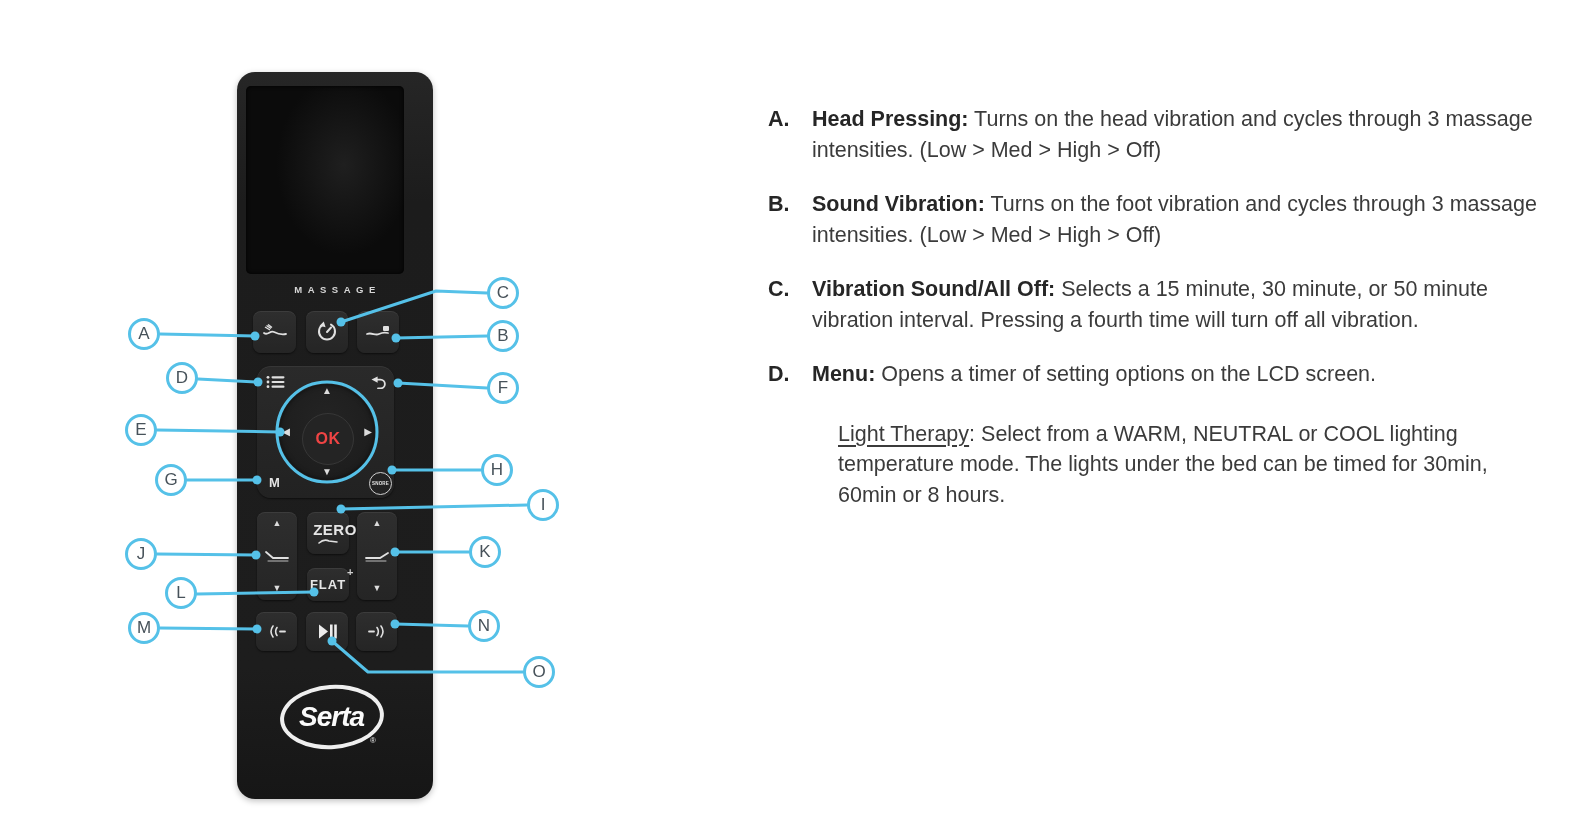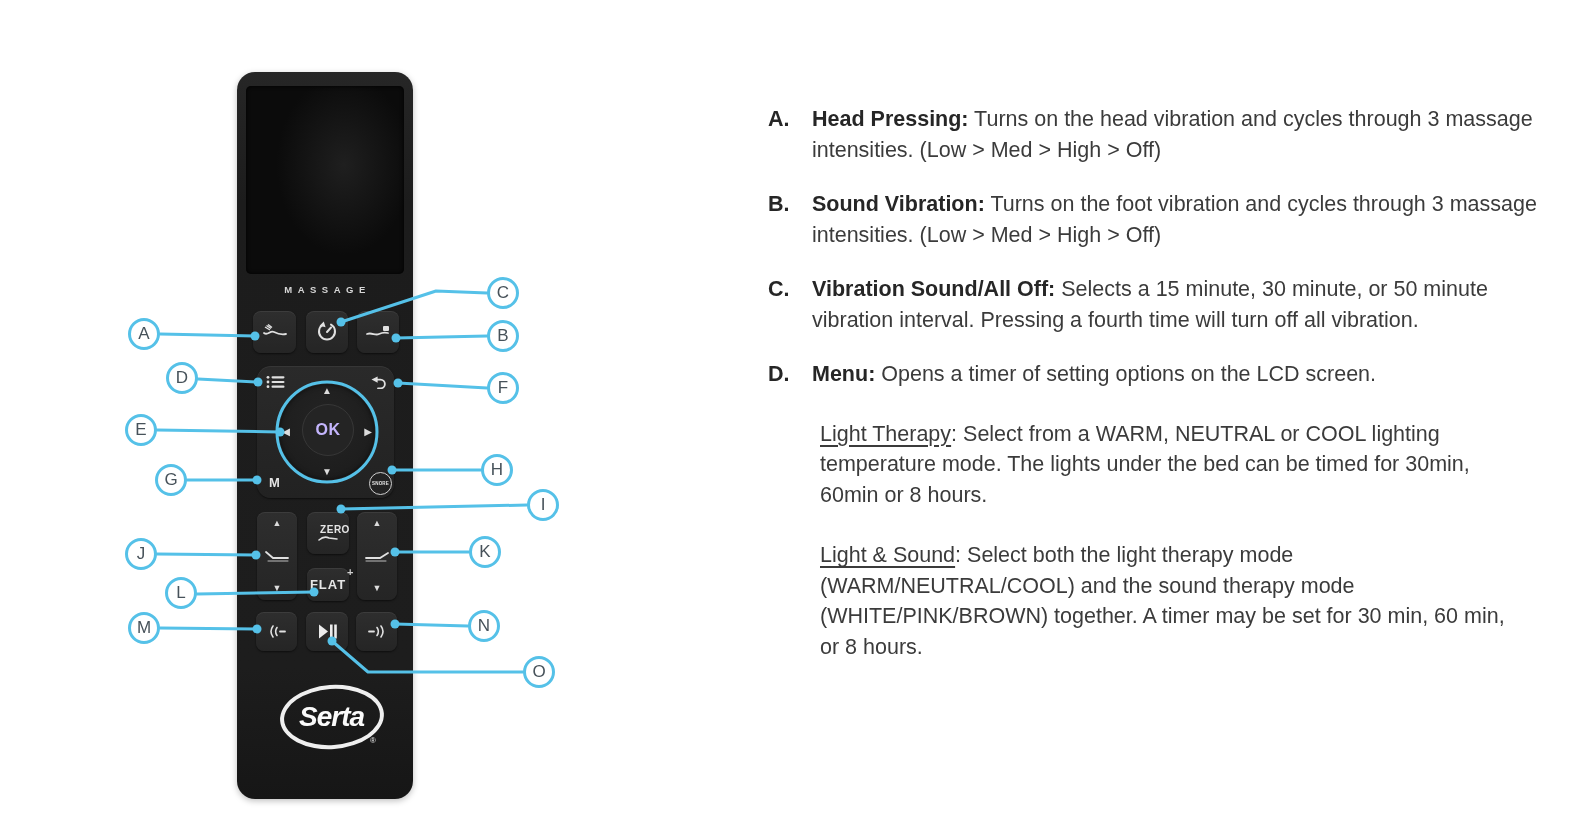"MASSAGE" #remote { padding-left: none -> 20px }
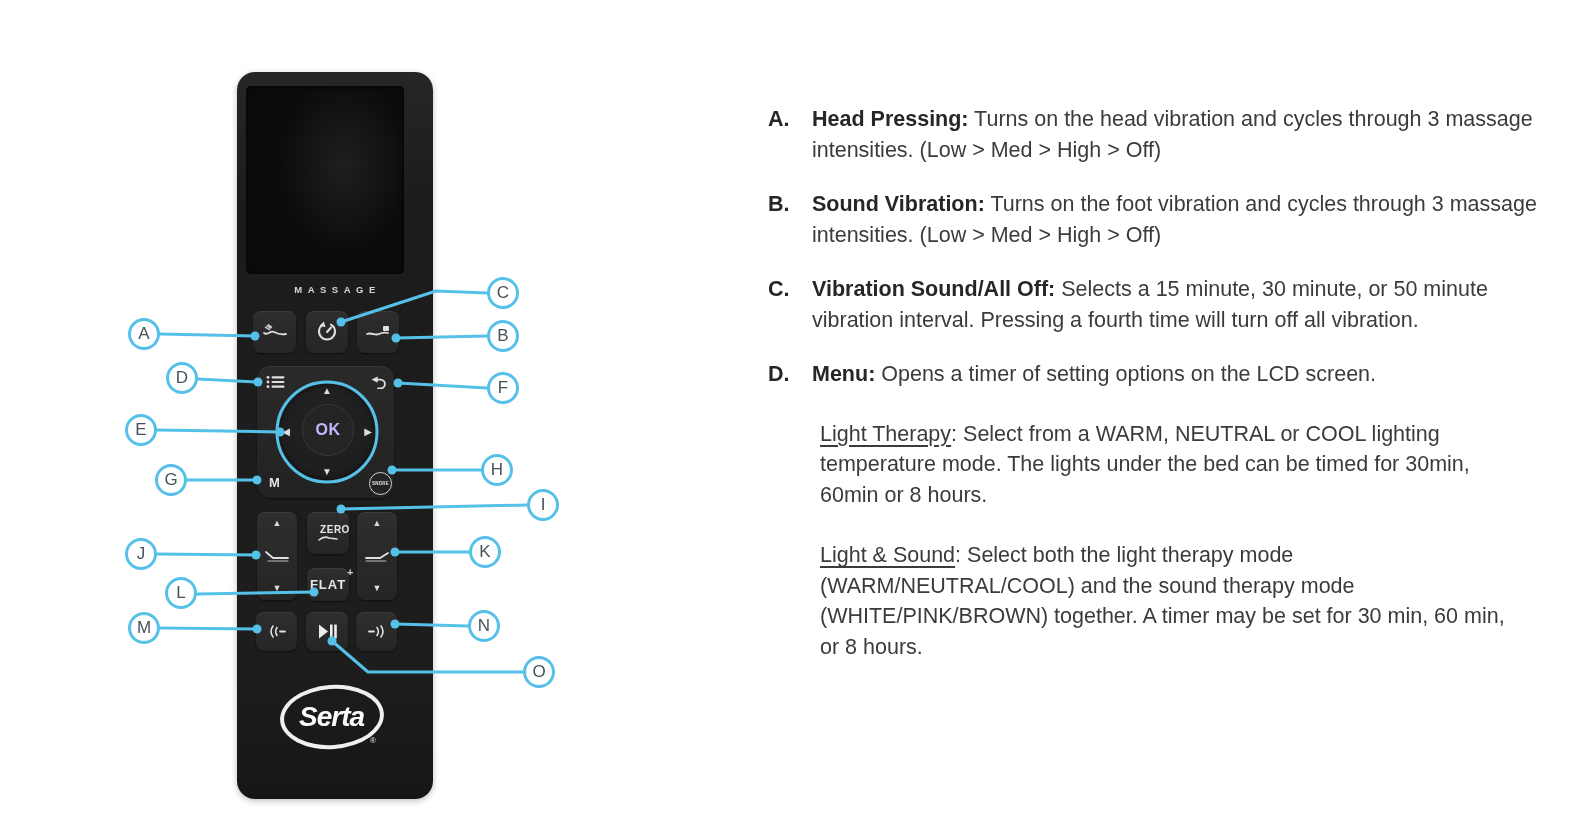"OK" .ok-circle { color: #c4b5fd -> #ef4444; top: 38px -> 47px }
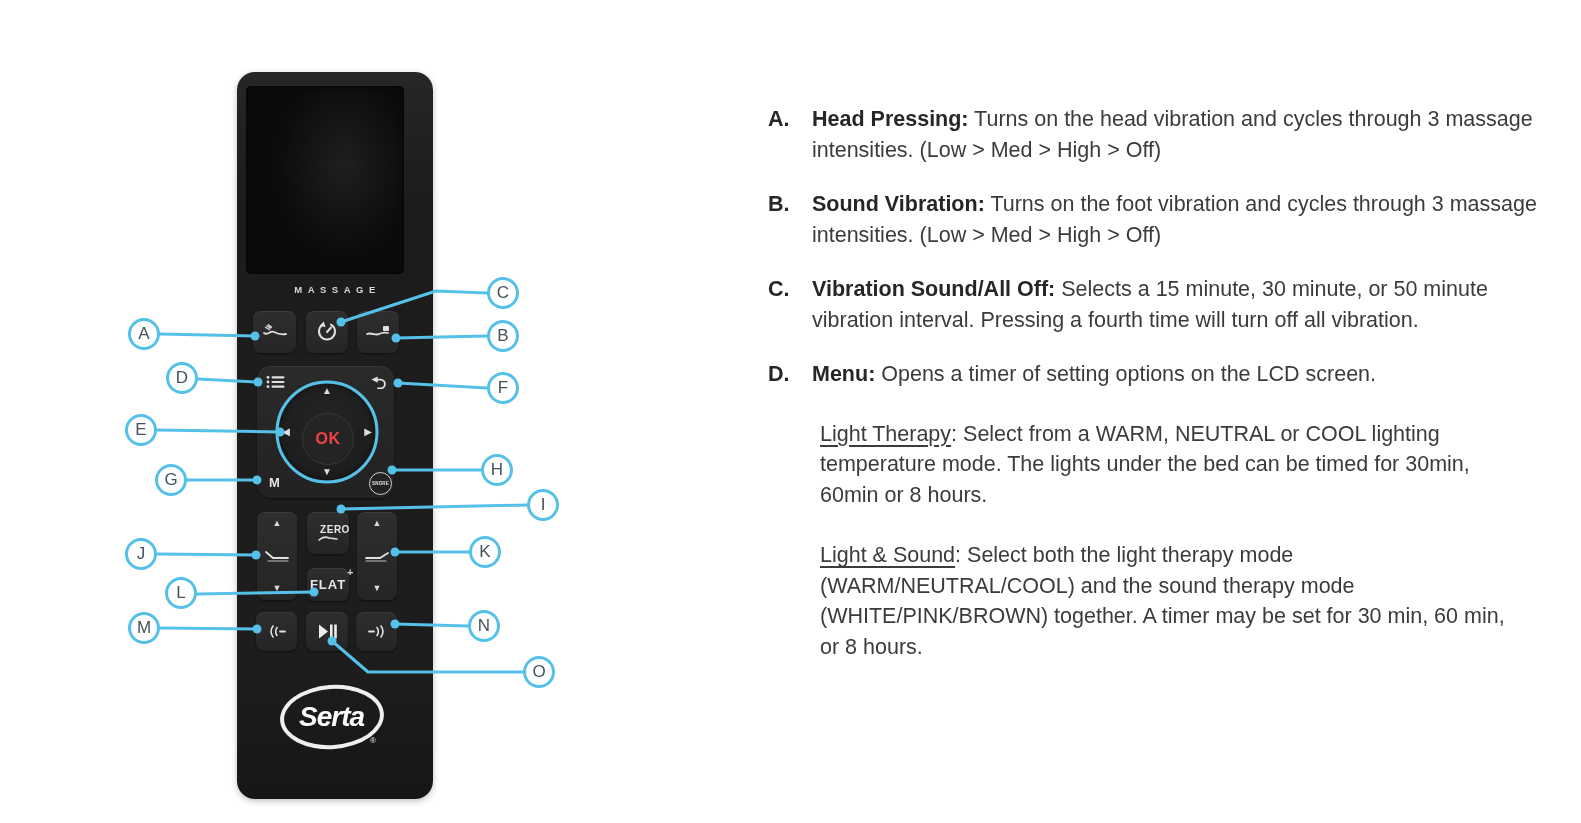"Light Therapy: Select from a" .subitem { margin-left: 52px -> 70px }
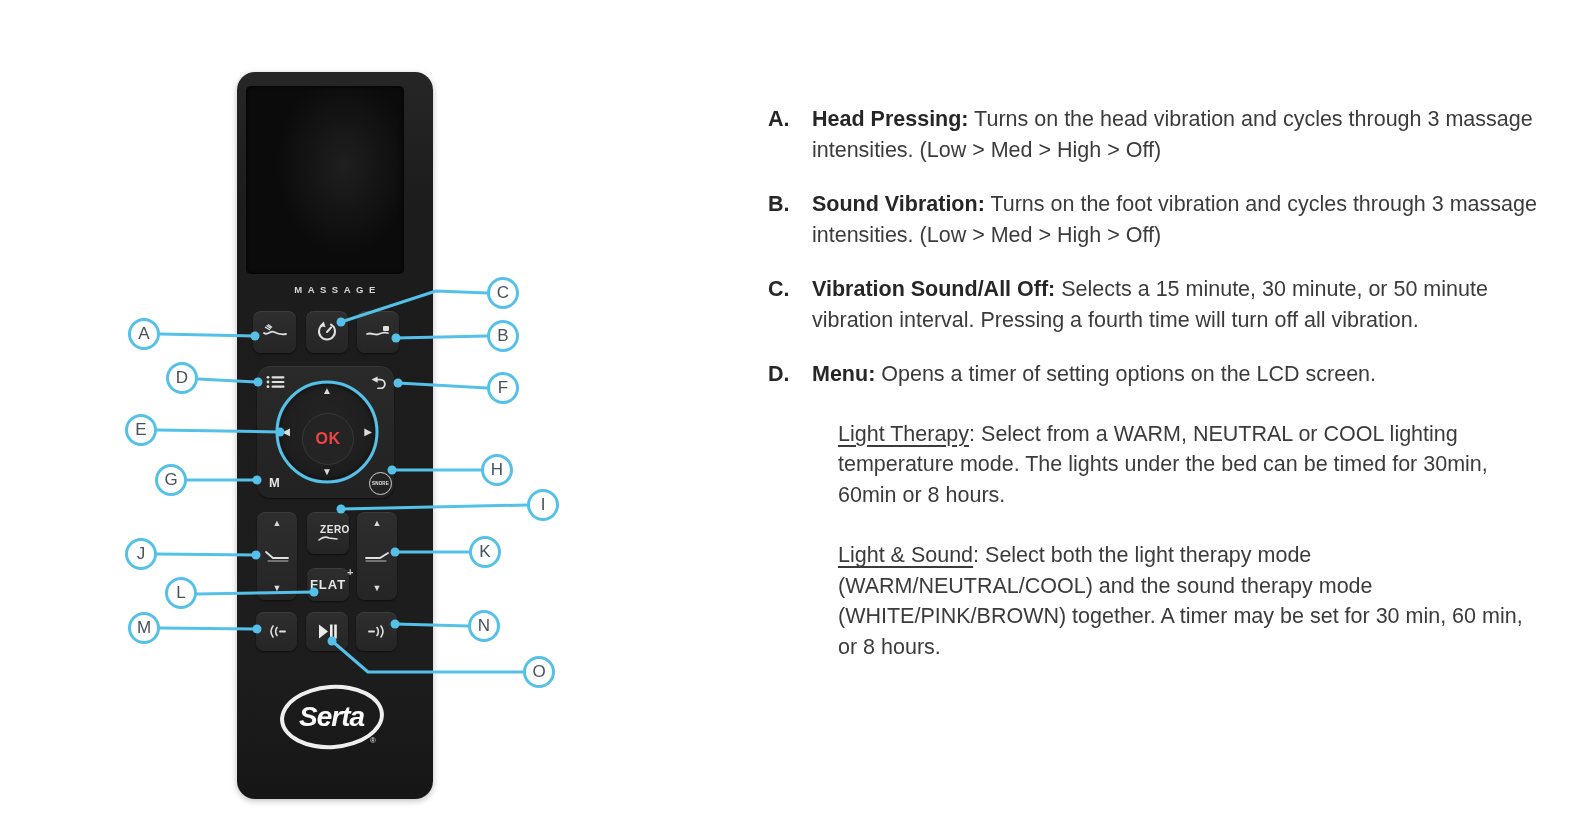"ZERO" .zero-label { font-size: 10px -> 15px }
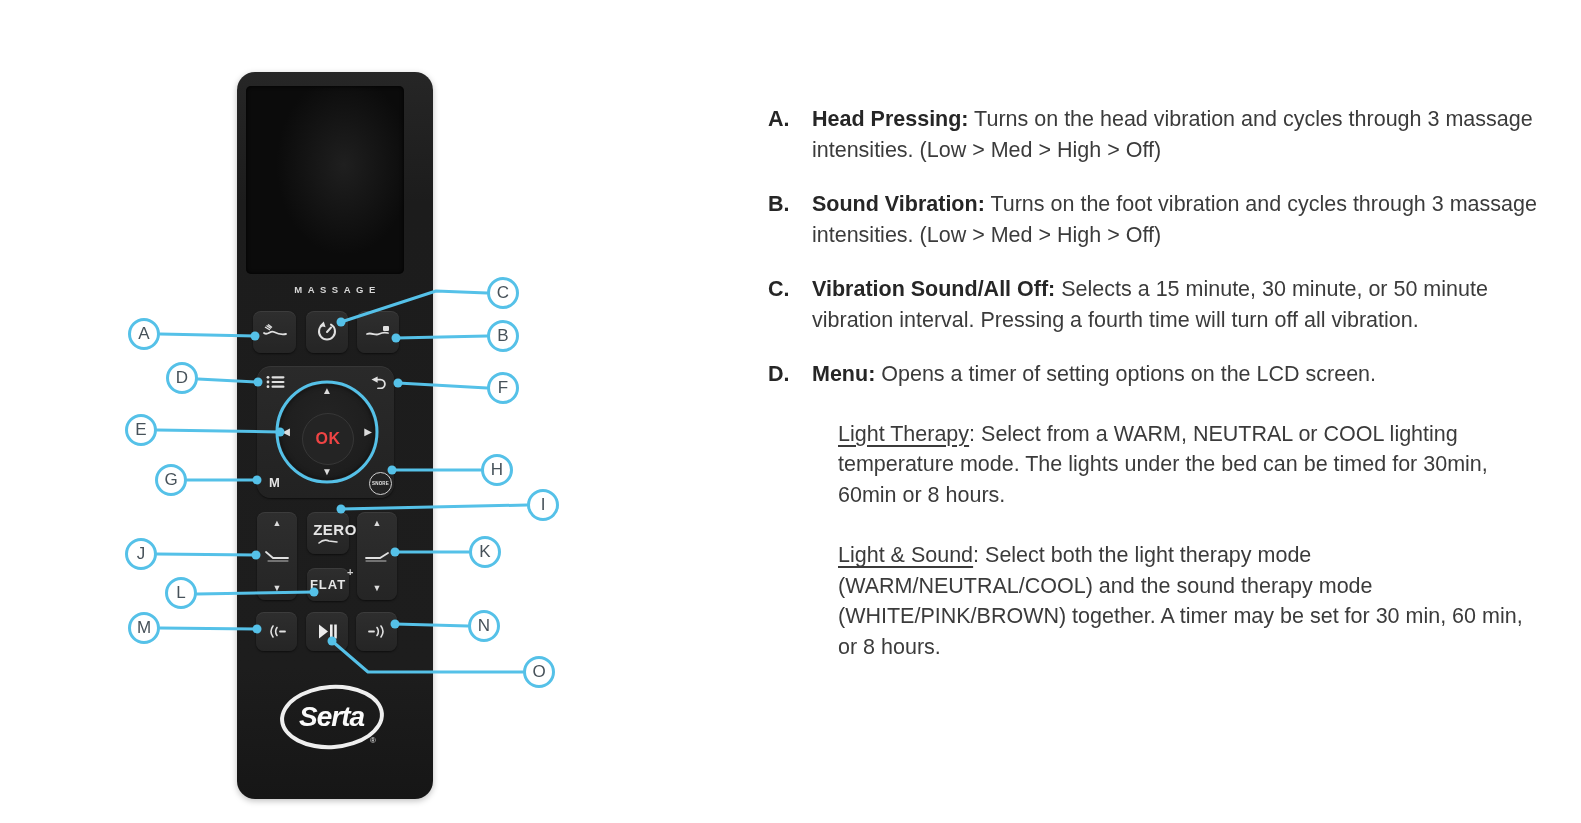"Light & Sound: Select both" div.subitem { html: <div> <span>Light &amp; Sound</span><span>: Select both the light therapy mode (WARM/NEUTRAL/COOL) and the sound therapy mode (WHITE/PINK/BROWN) together. A timer may be set for 30 min, 60 min, or 8 hours.</span> </div> -> none }
